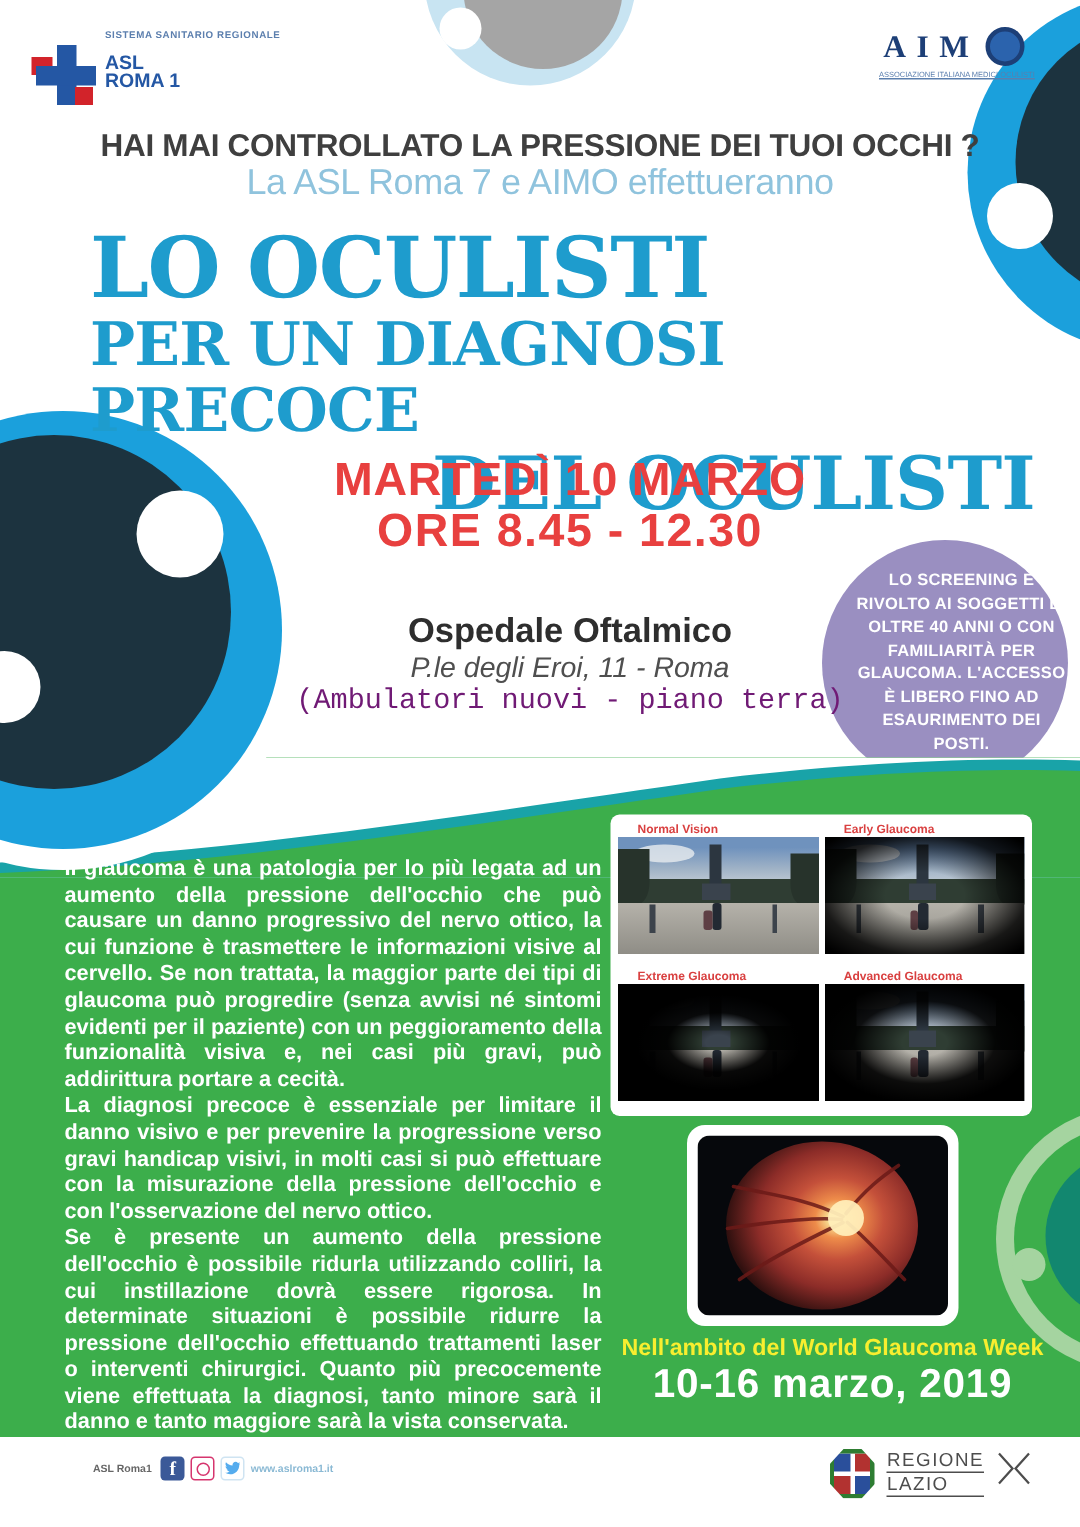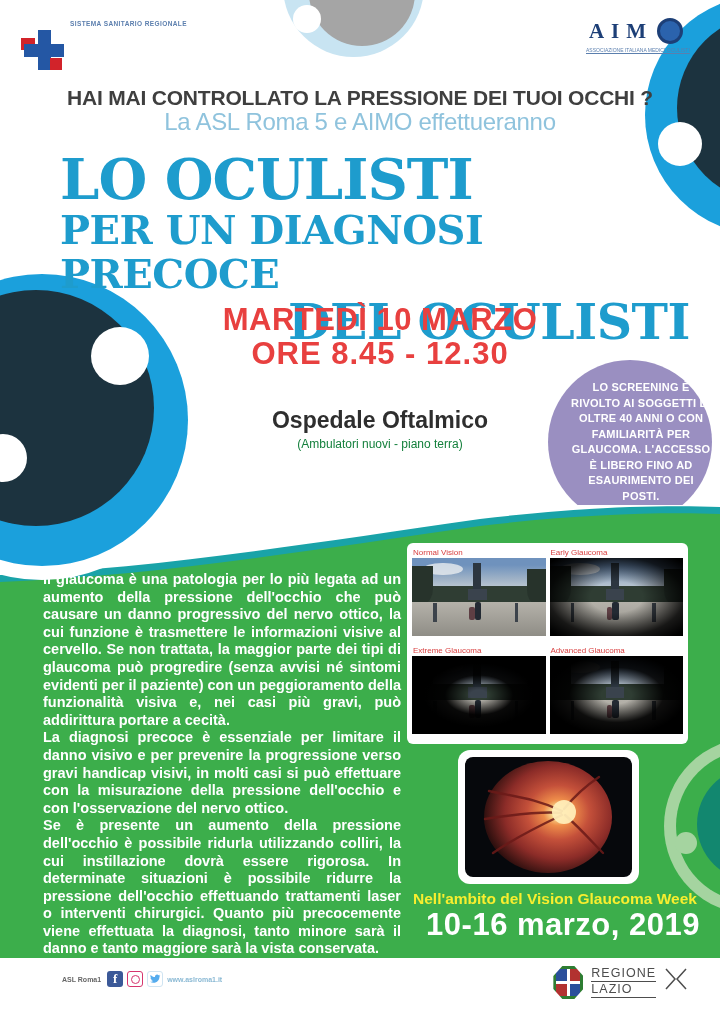"ASL" div.asl-name { html: none -> <div> <div>ASL</div> <div>ROMA 1</div> </div> }
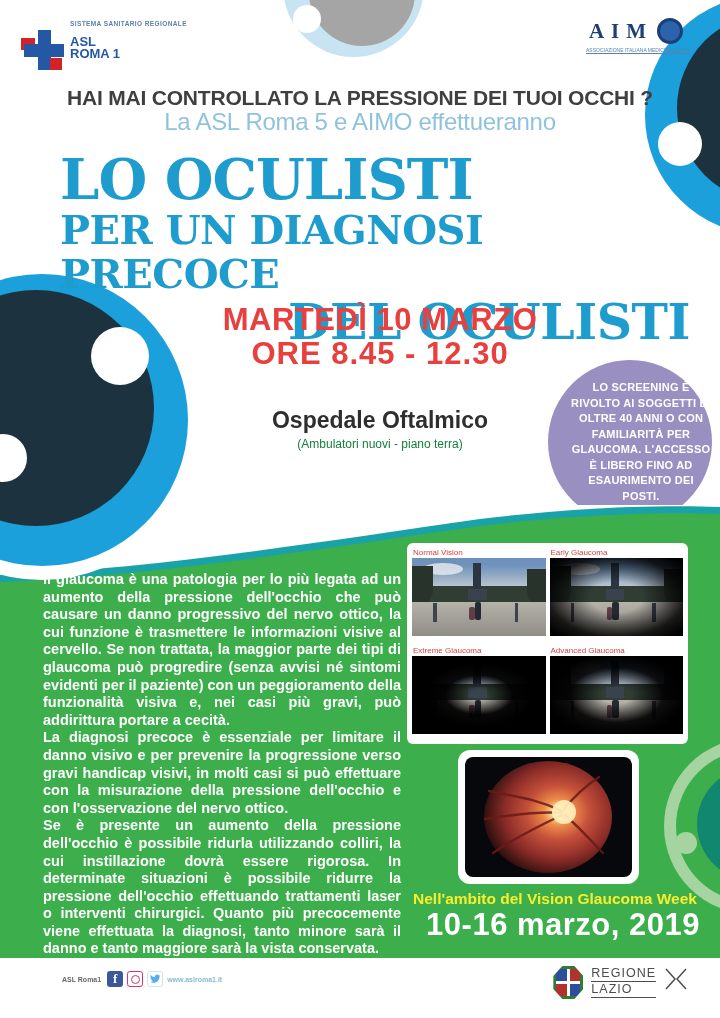"La ASL Roma 5 e" div.intro { text: 5 -> 7 }
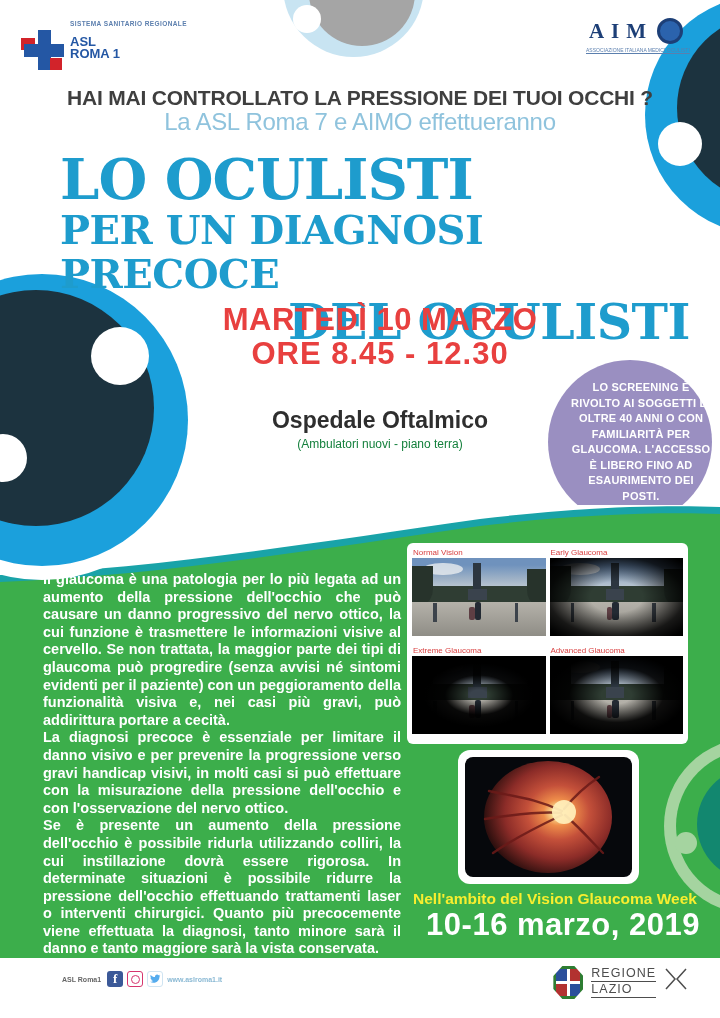"P.le degli Eroi, 11 -" div.venue-address { html: none -> <div>P.le degli Eroi, 11 - Roma</div> }
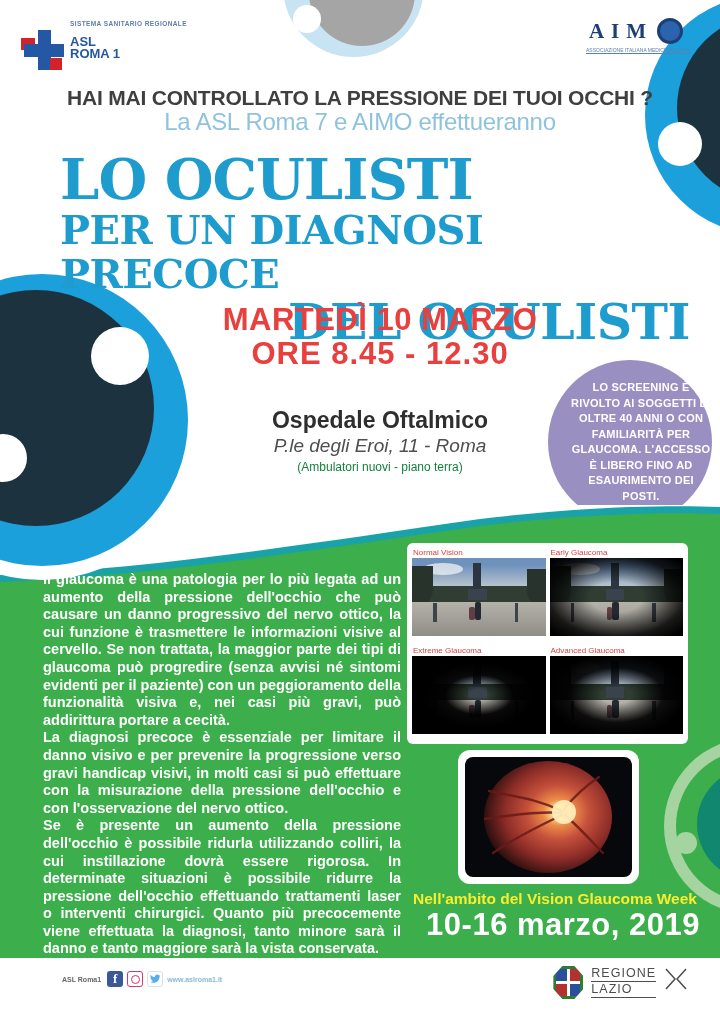"(Ambulatori nuovi - piano terra)" .venue-note { color: #15803d -> #701a75; font-family: none -> Liberation Mono, monospace; font-size: 12px -> 19px }
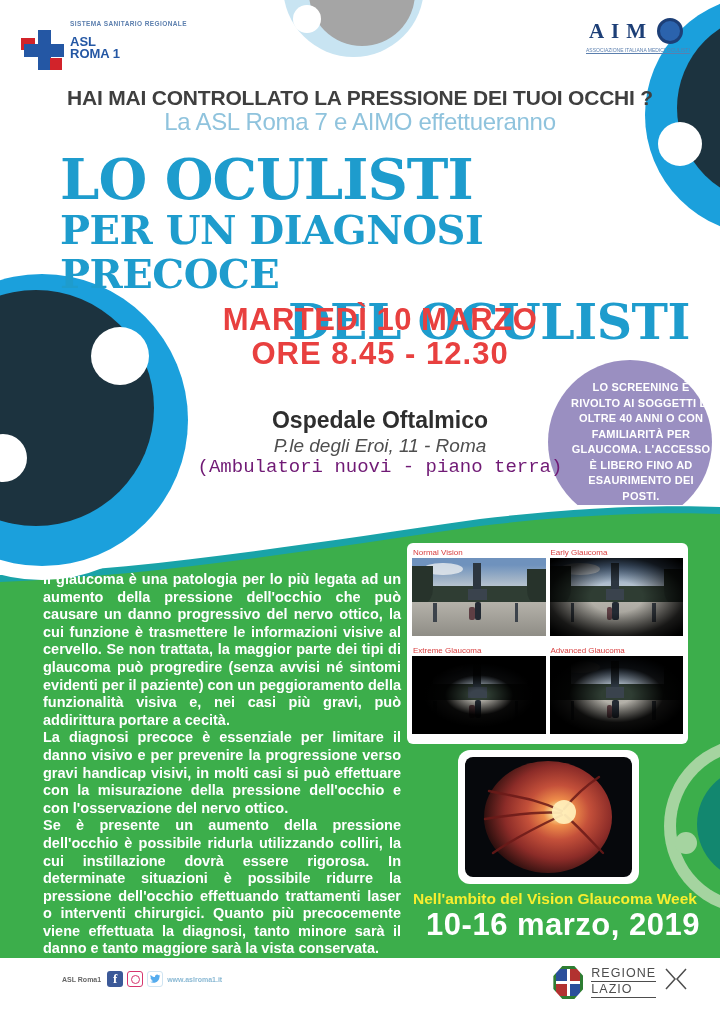"Normal Vision" .vlabel { font-weight: normal -> bold; margin-left: none -> 12px }
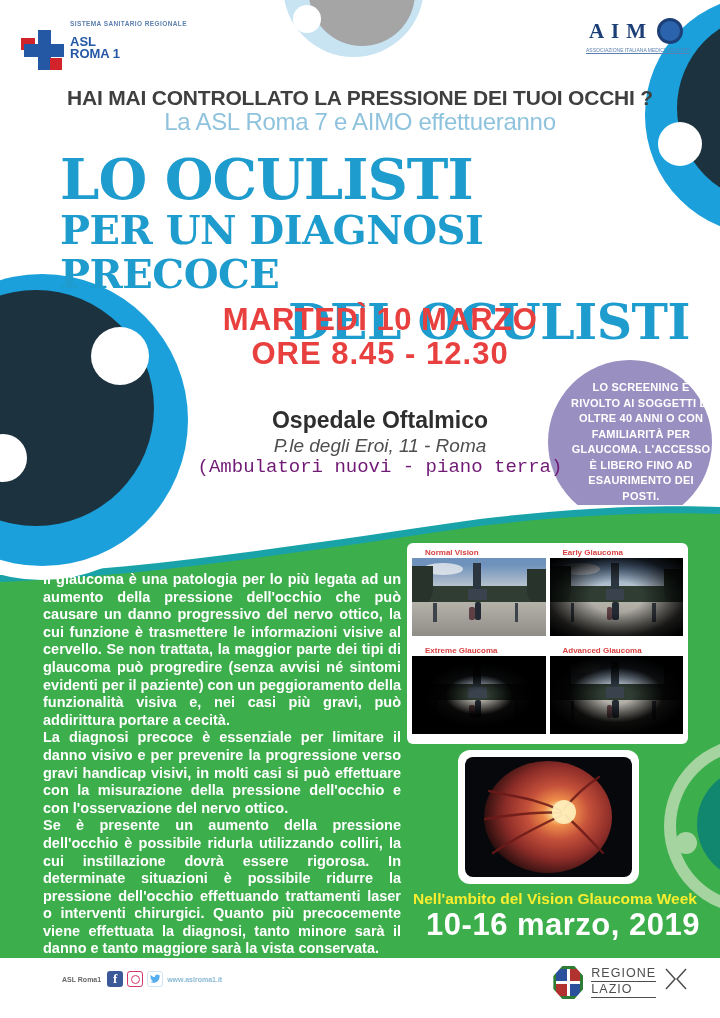"Nell'ambito del Vision Glaucoma Week" div.campaign-week { text: Vision -> World }
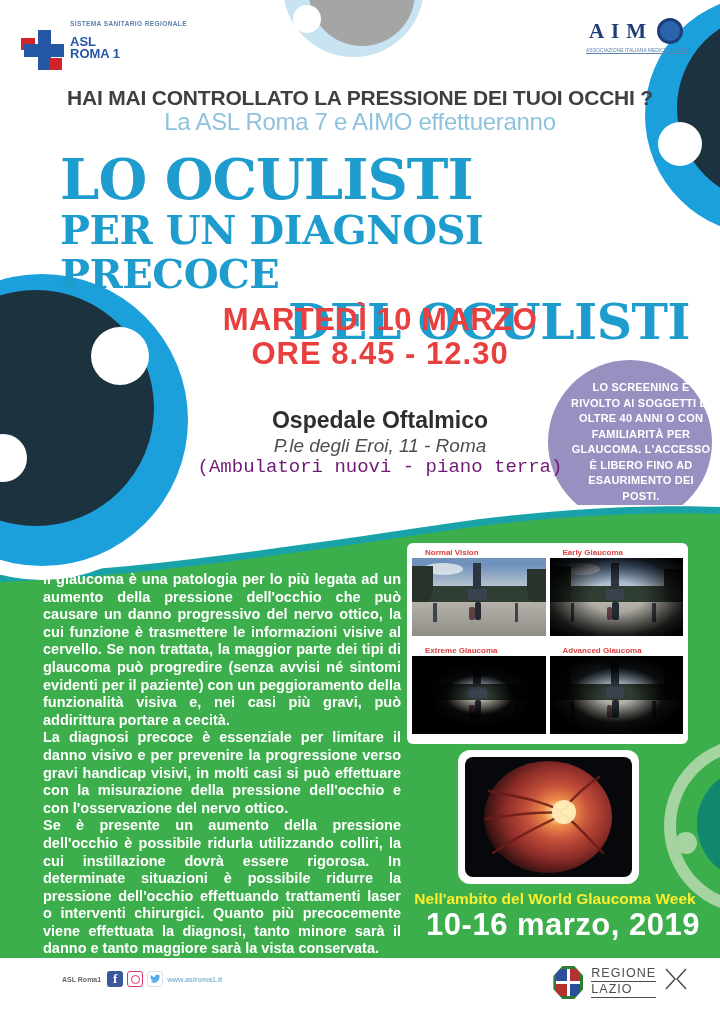"10-16 marzo, 2019" .campaign-dates { font-size: 31px -> 27px; text-align: right -> center }
